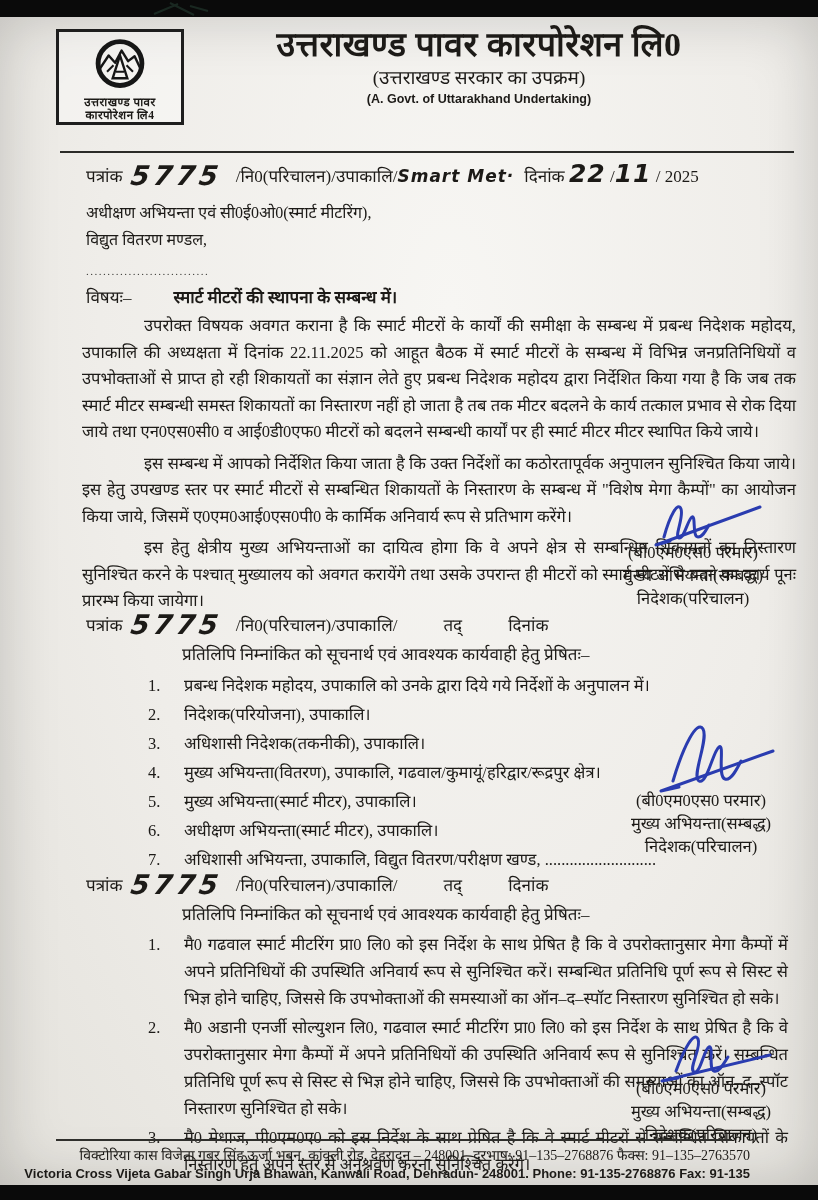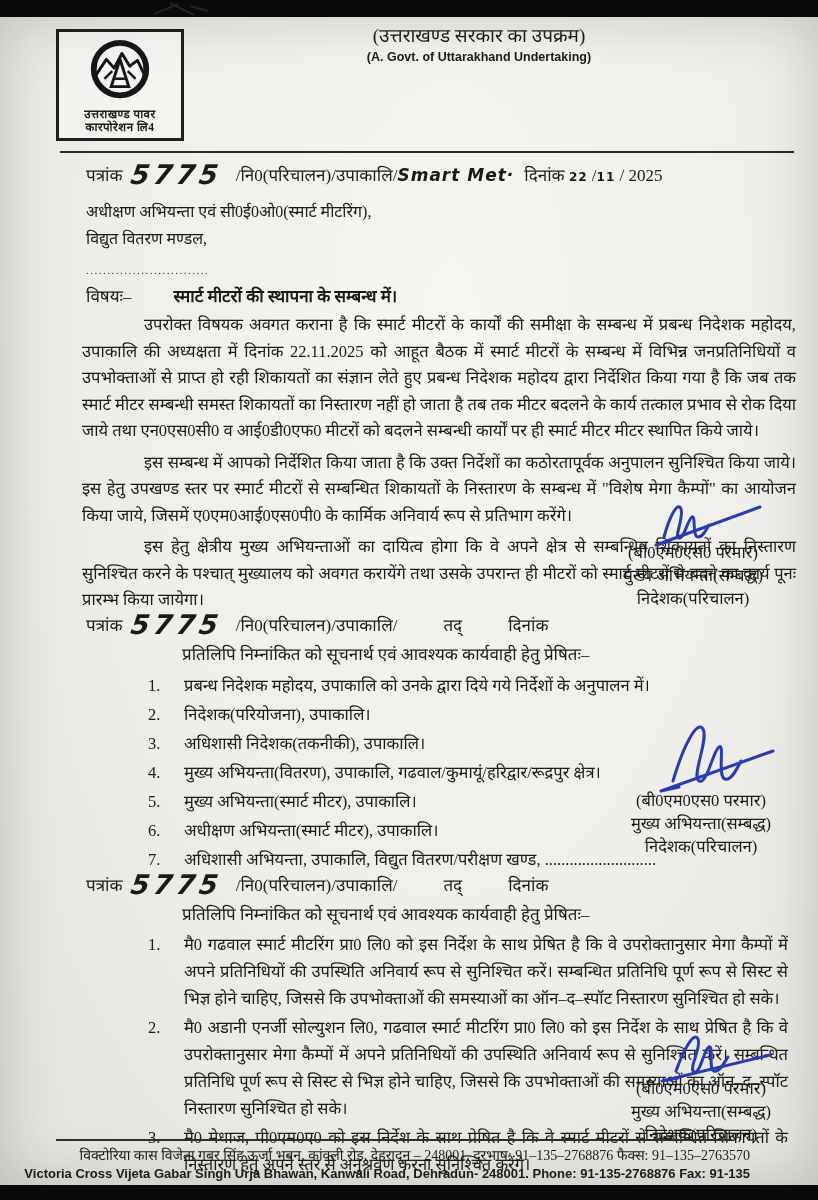"उत्तराखण्ड पावर कारपोरेशन लि0" div.t-hindi { html: none -> <div>उत्तराखण्ड पावर कारपोरेशन लि0</div> }
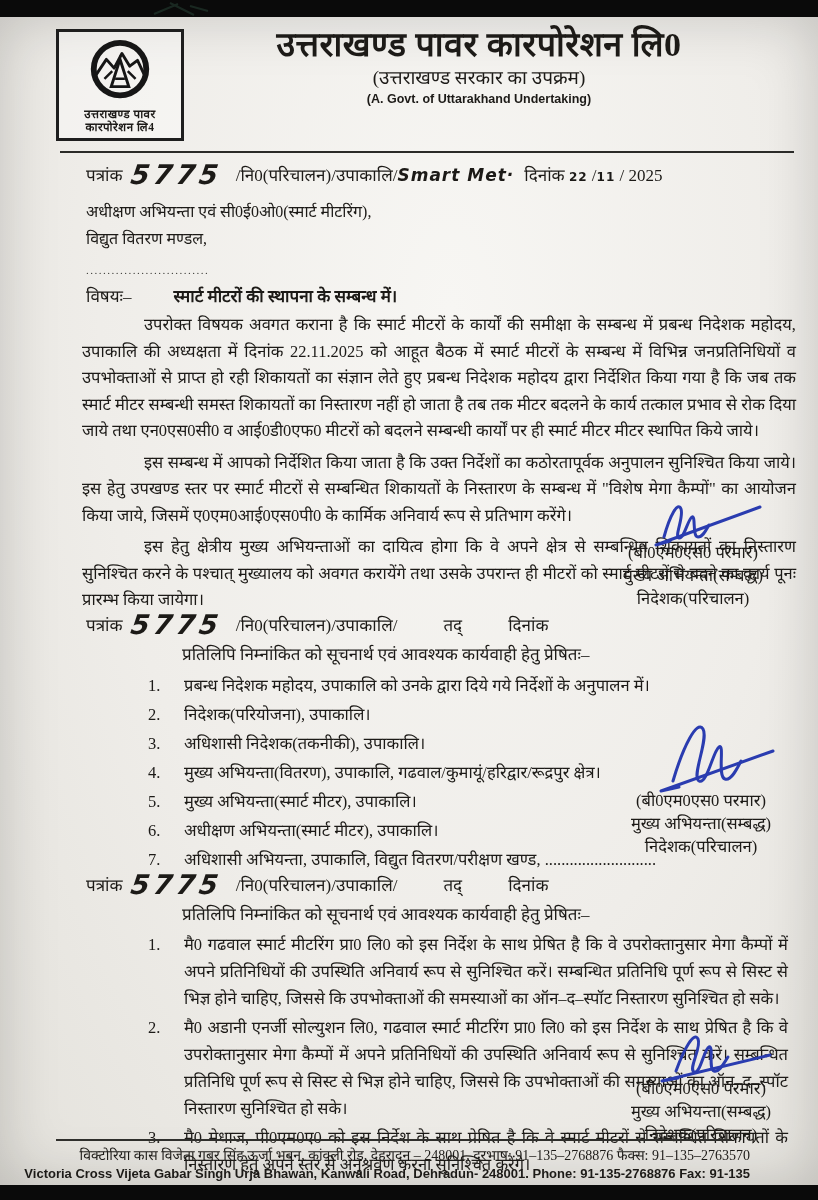"उत्तराखण्ड पावर" .logo-box { height: 112px -> 96px }
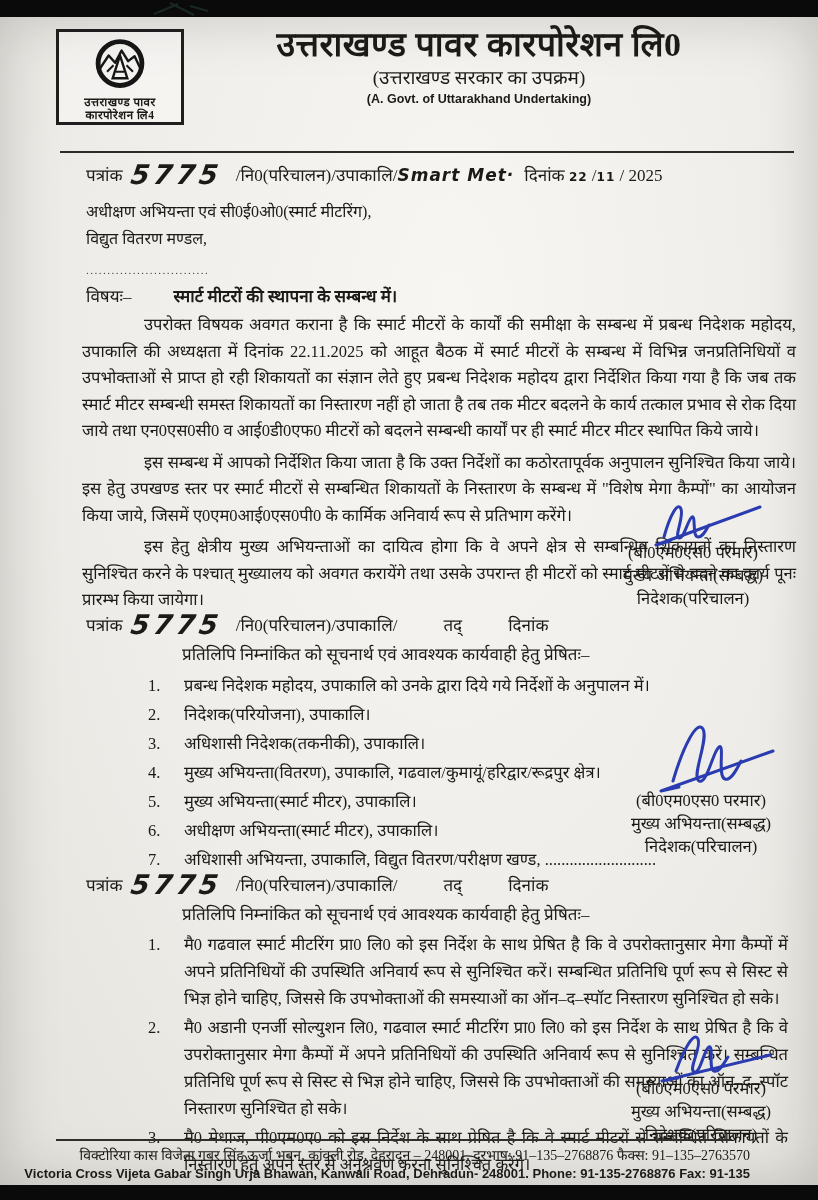"22" .hw-day,.hw-mon { font-size: 12px -> 25px; font-style: none -> italic }
